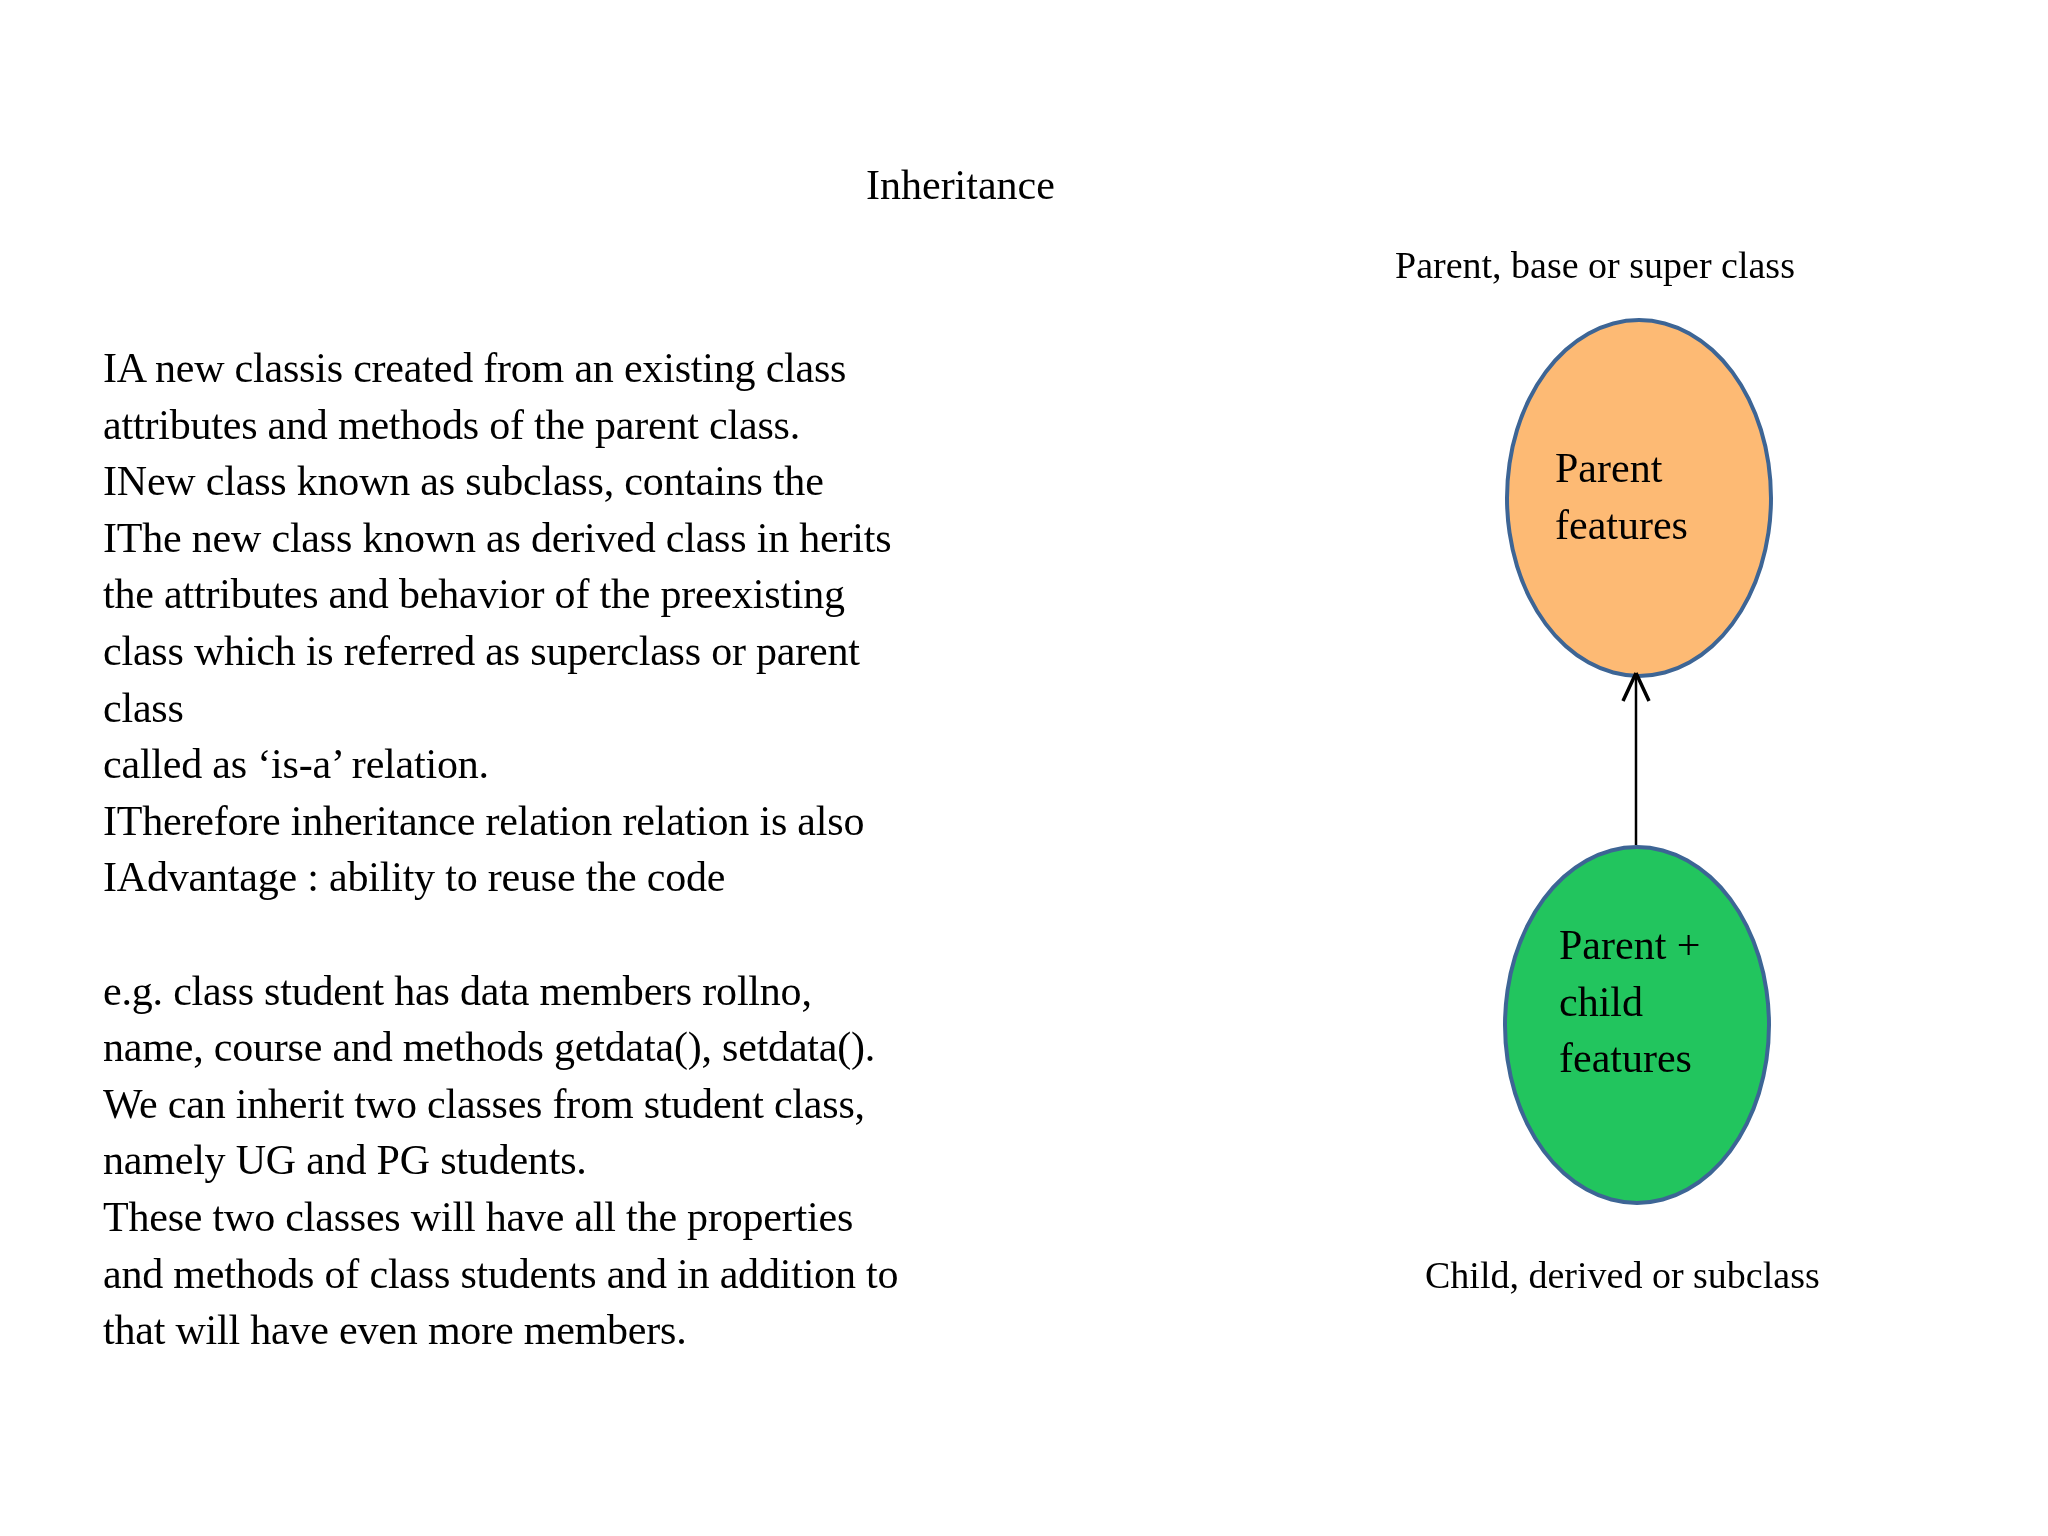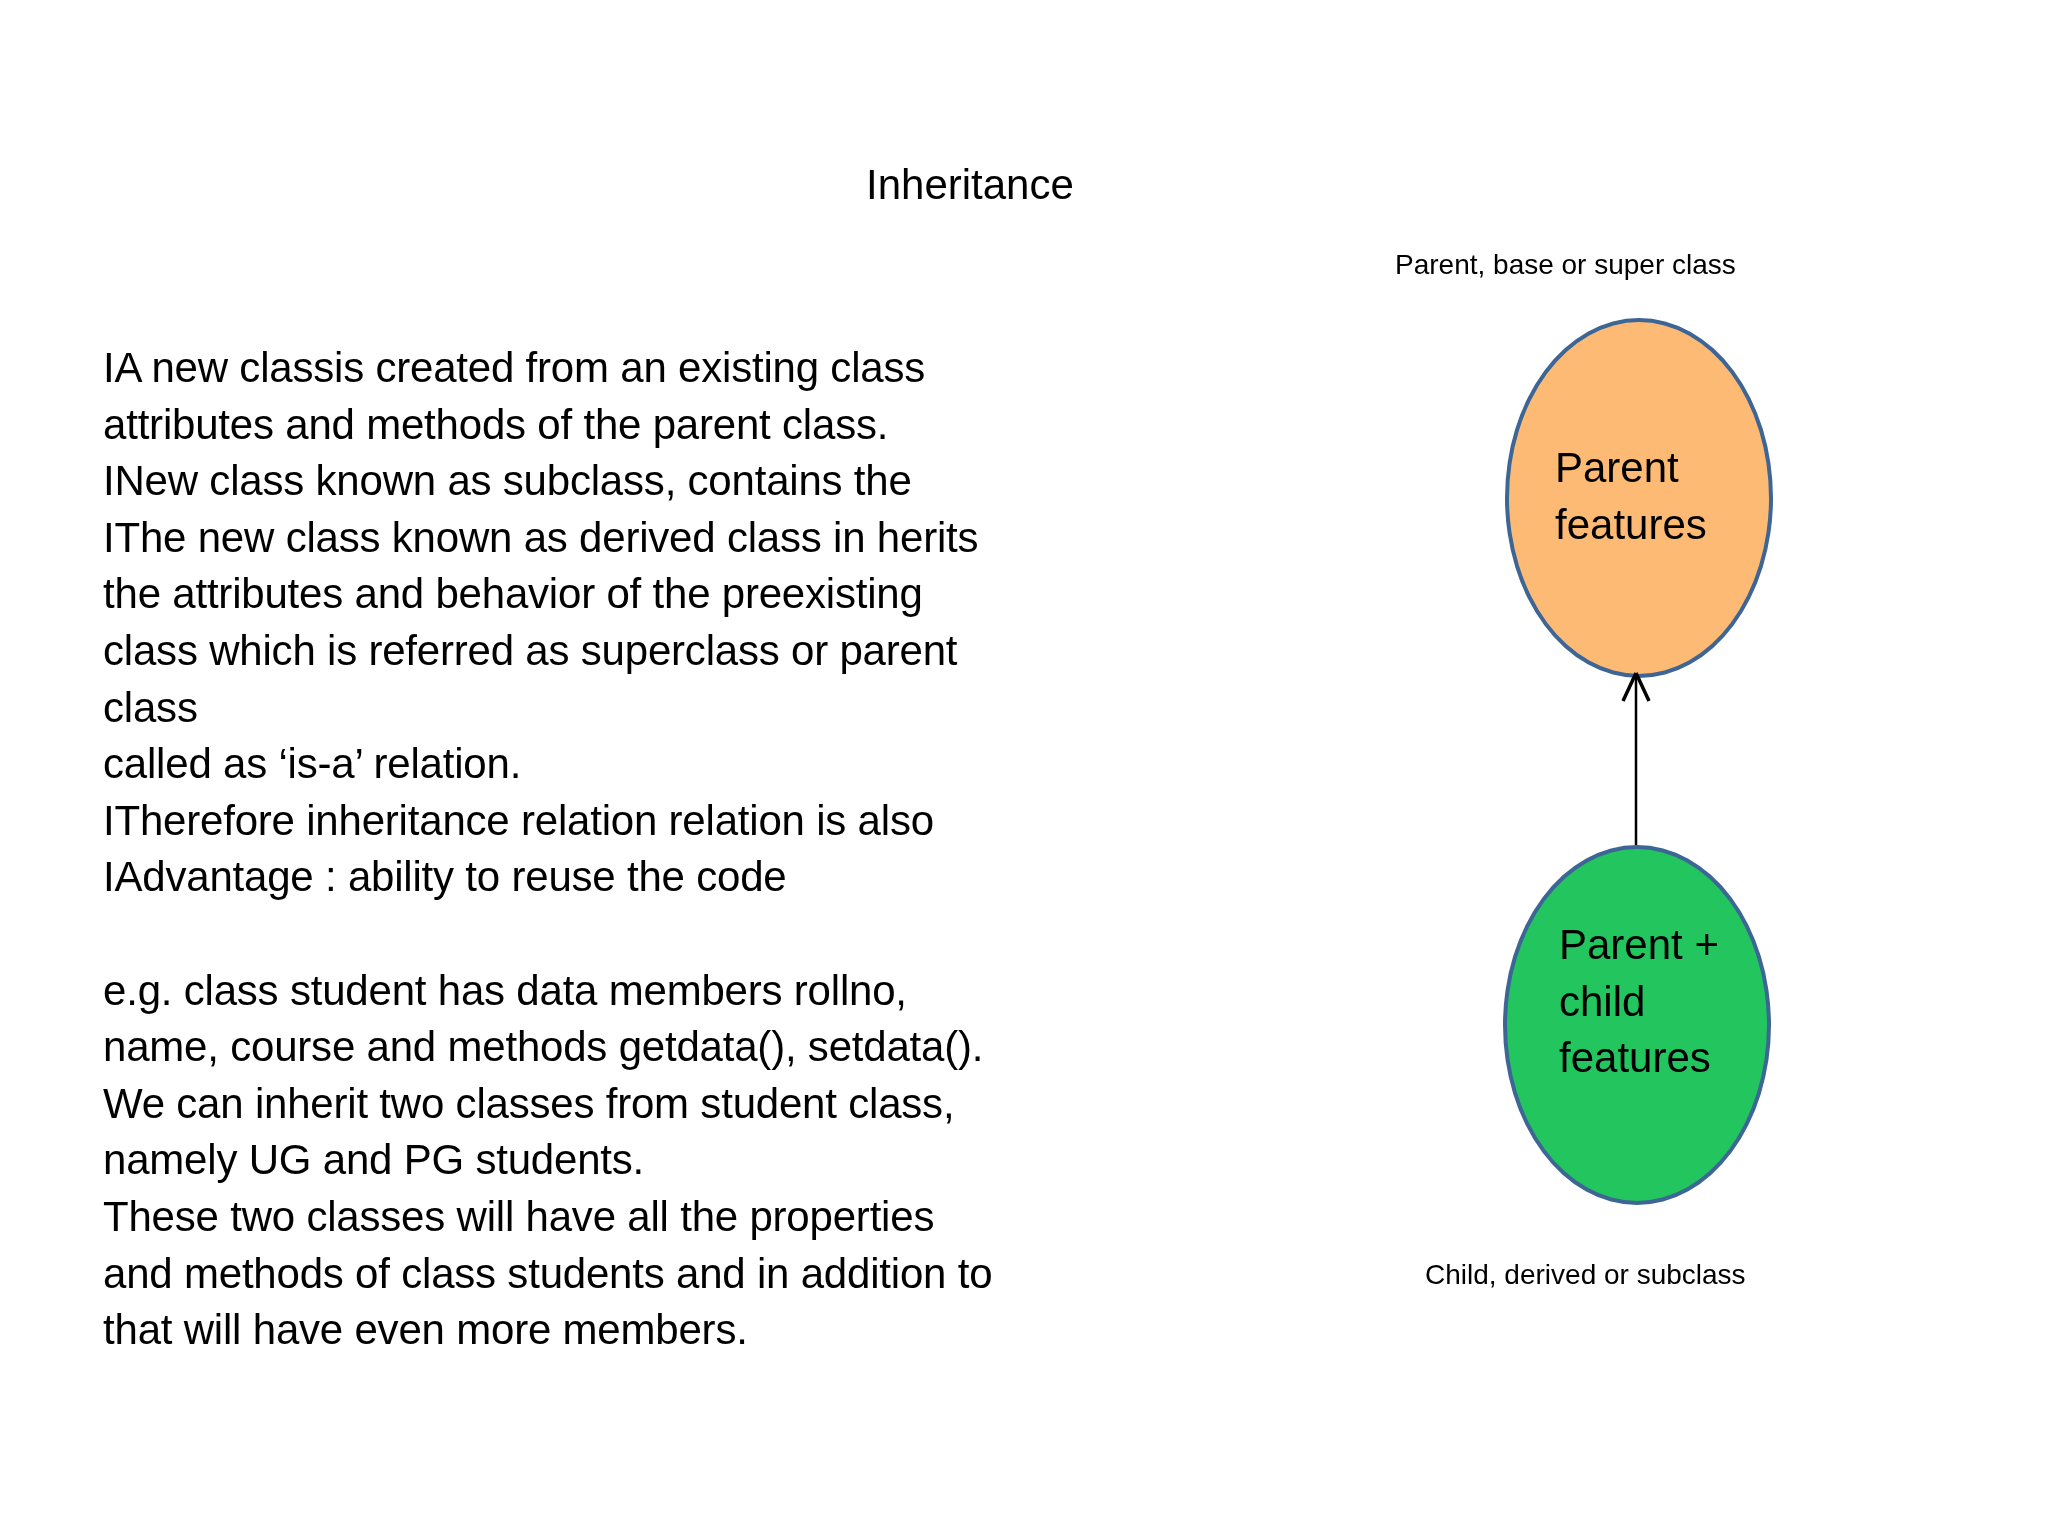"Inheritance" .slide { font-family: Liberation Sans, sans-serif -> Liberation Serif, serif }
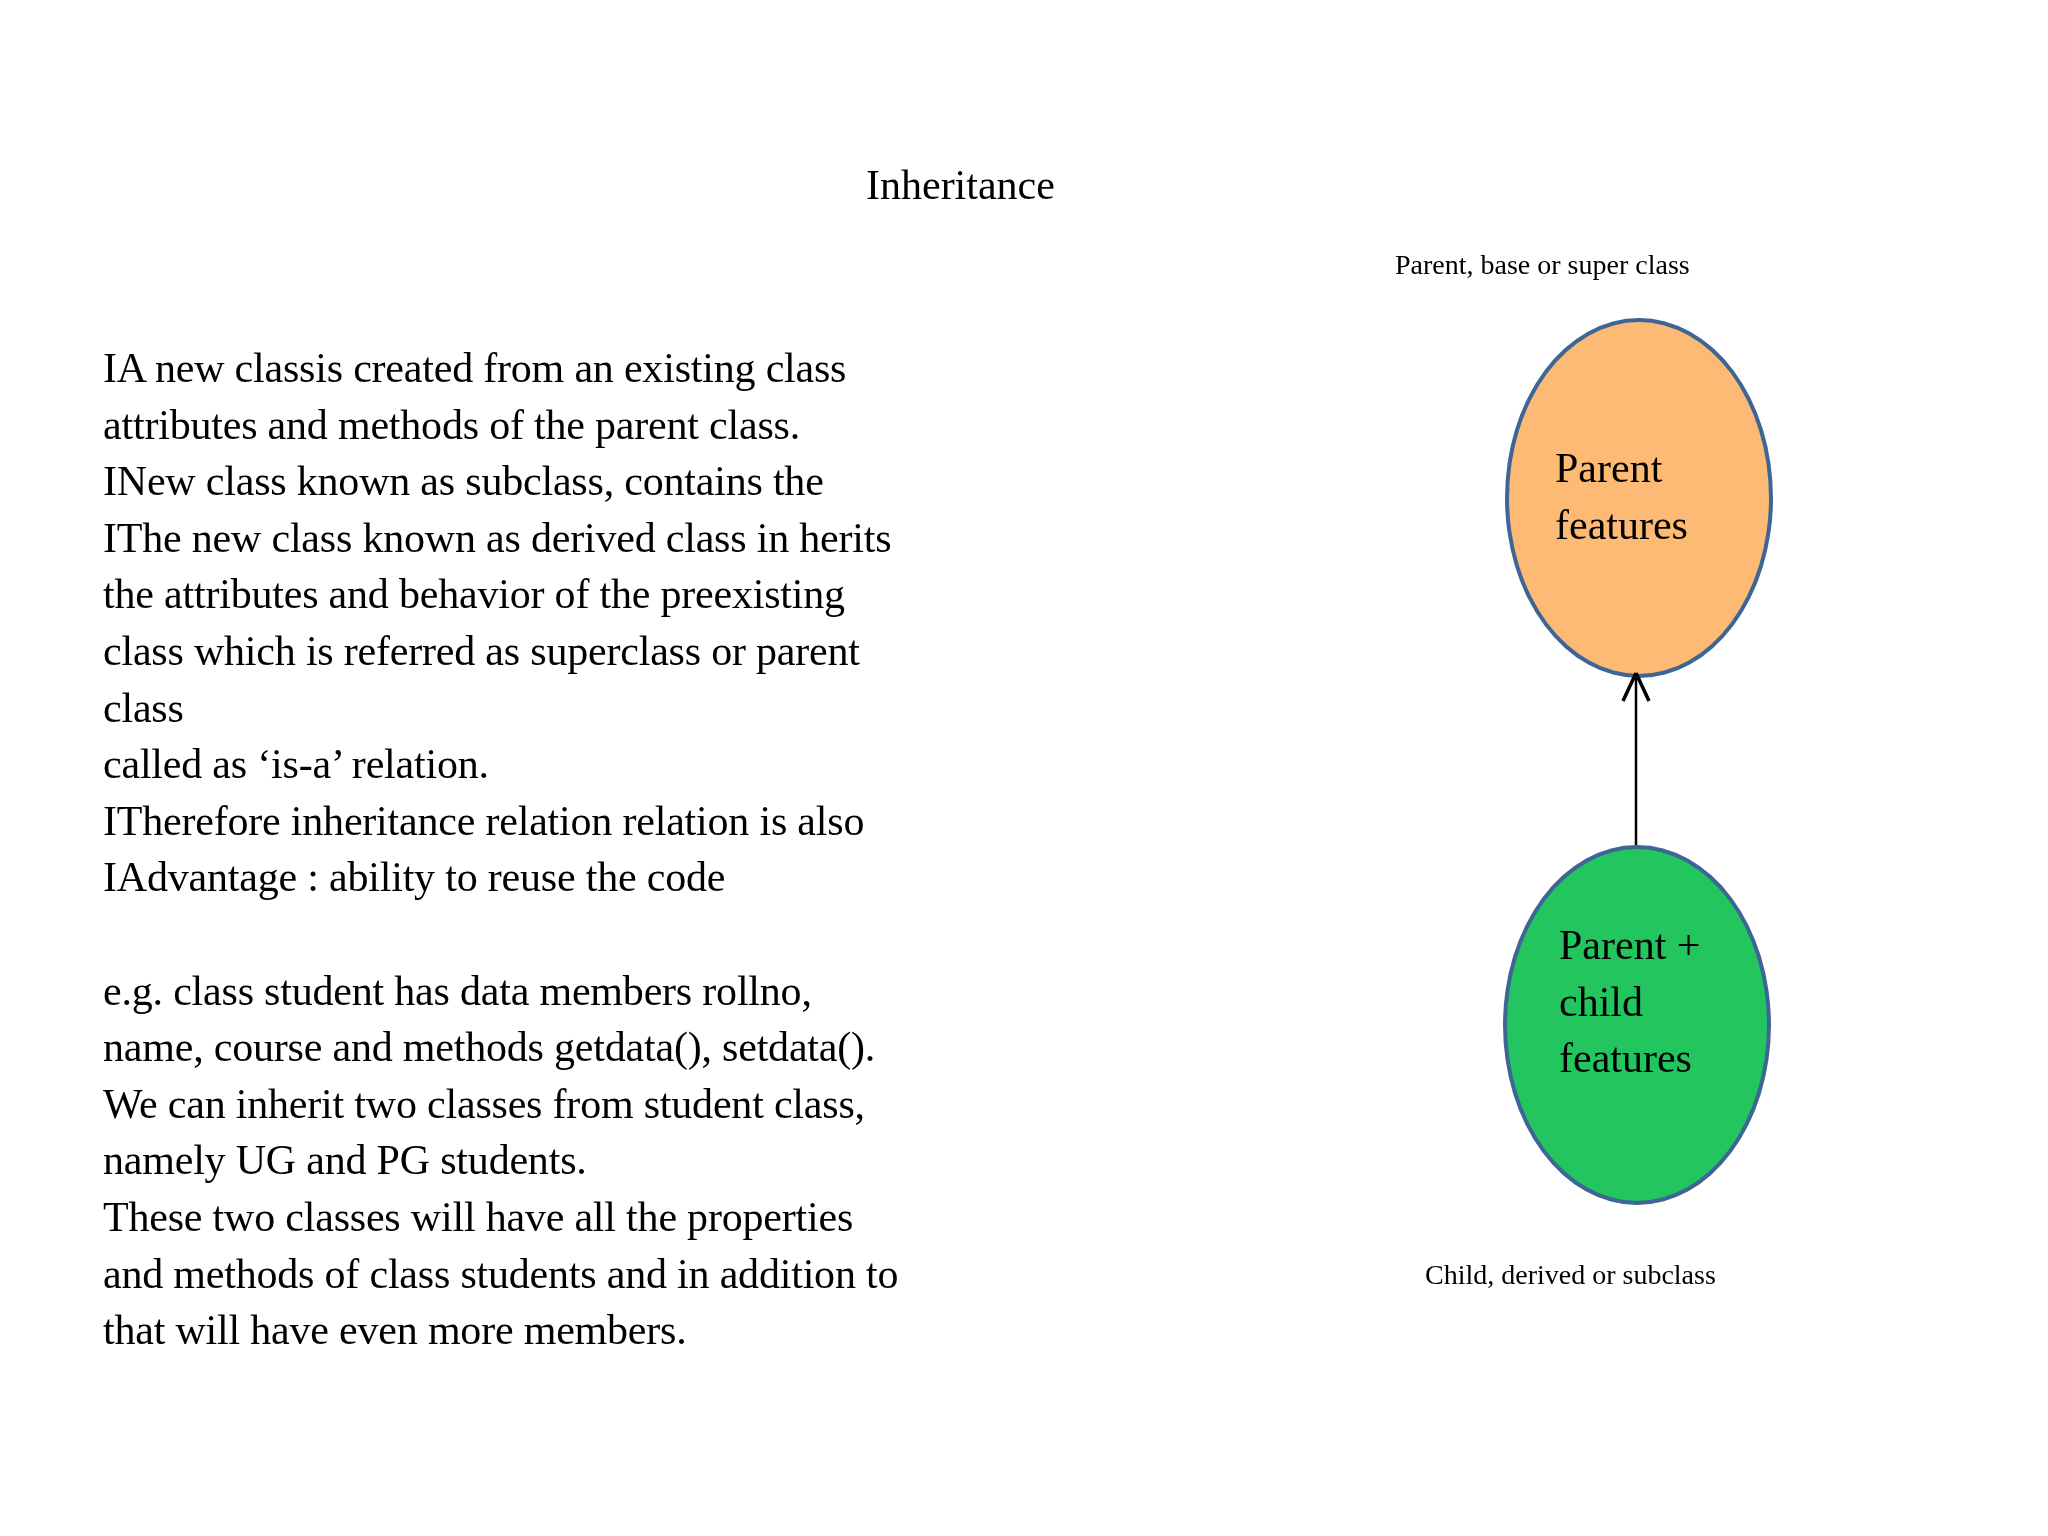"Parent, base or super class" .side-label { font-size: 28px -> 38px }
